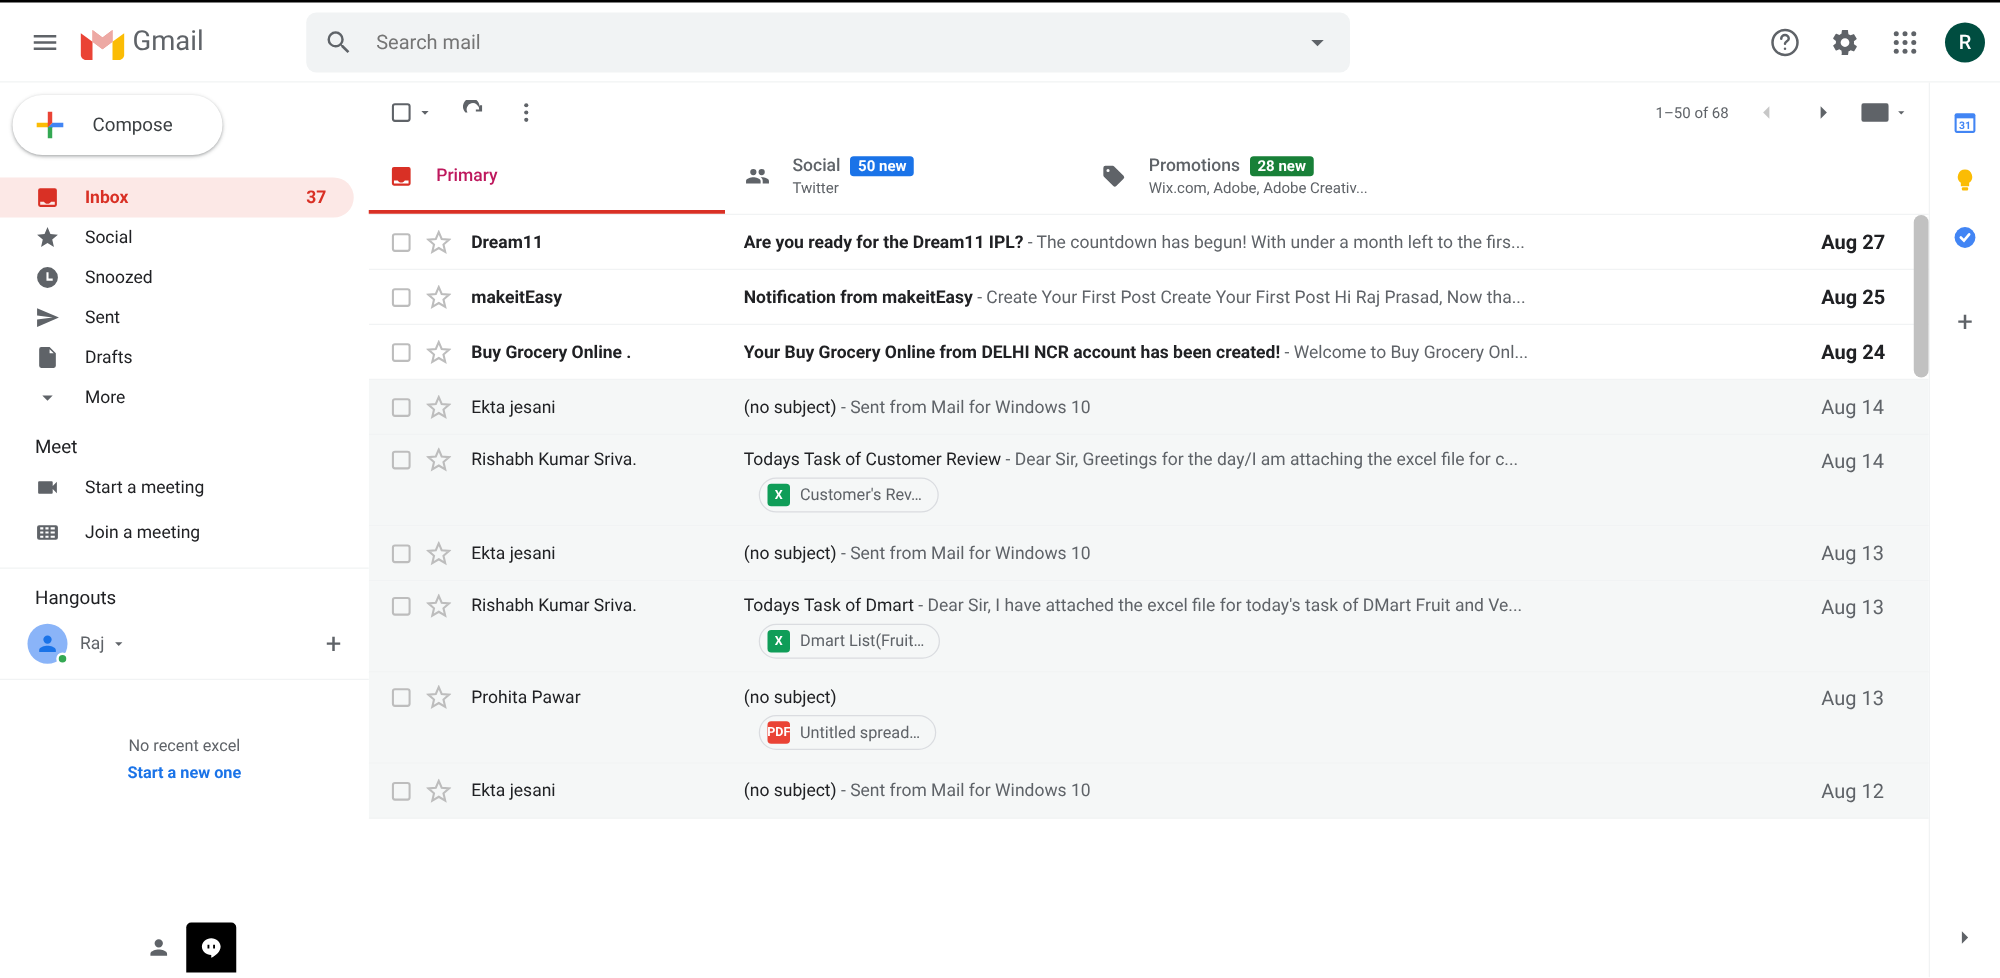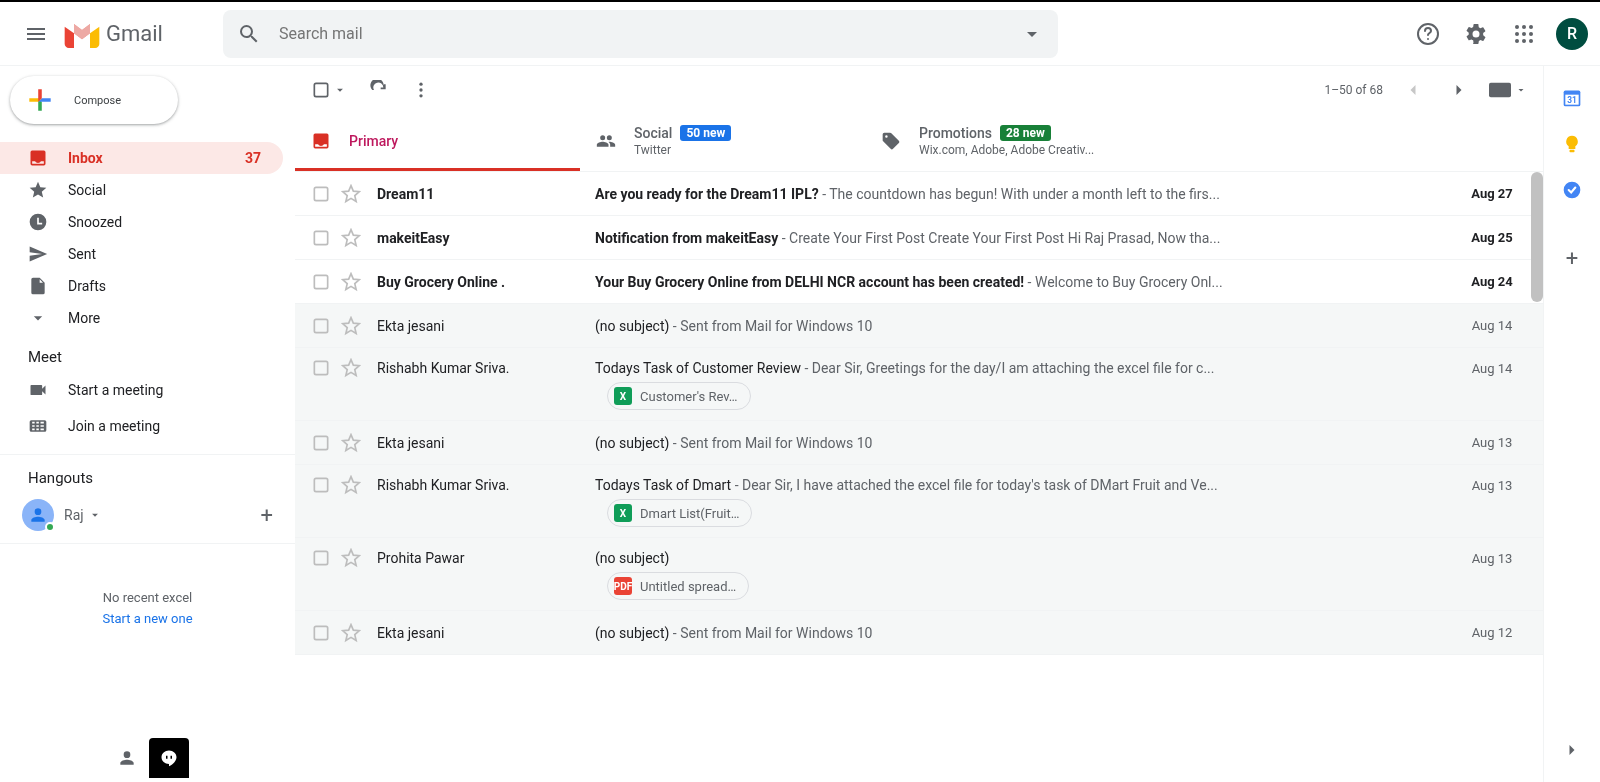"Search mail" .search-wrap { margin-left: 60px -> 82px }
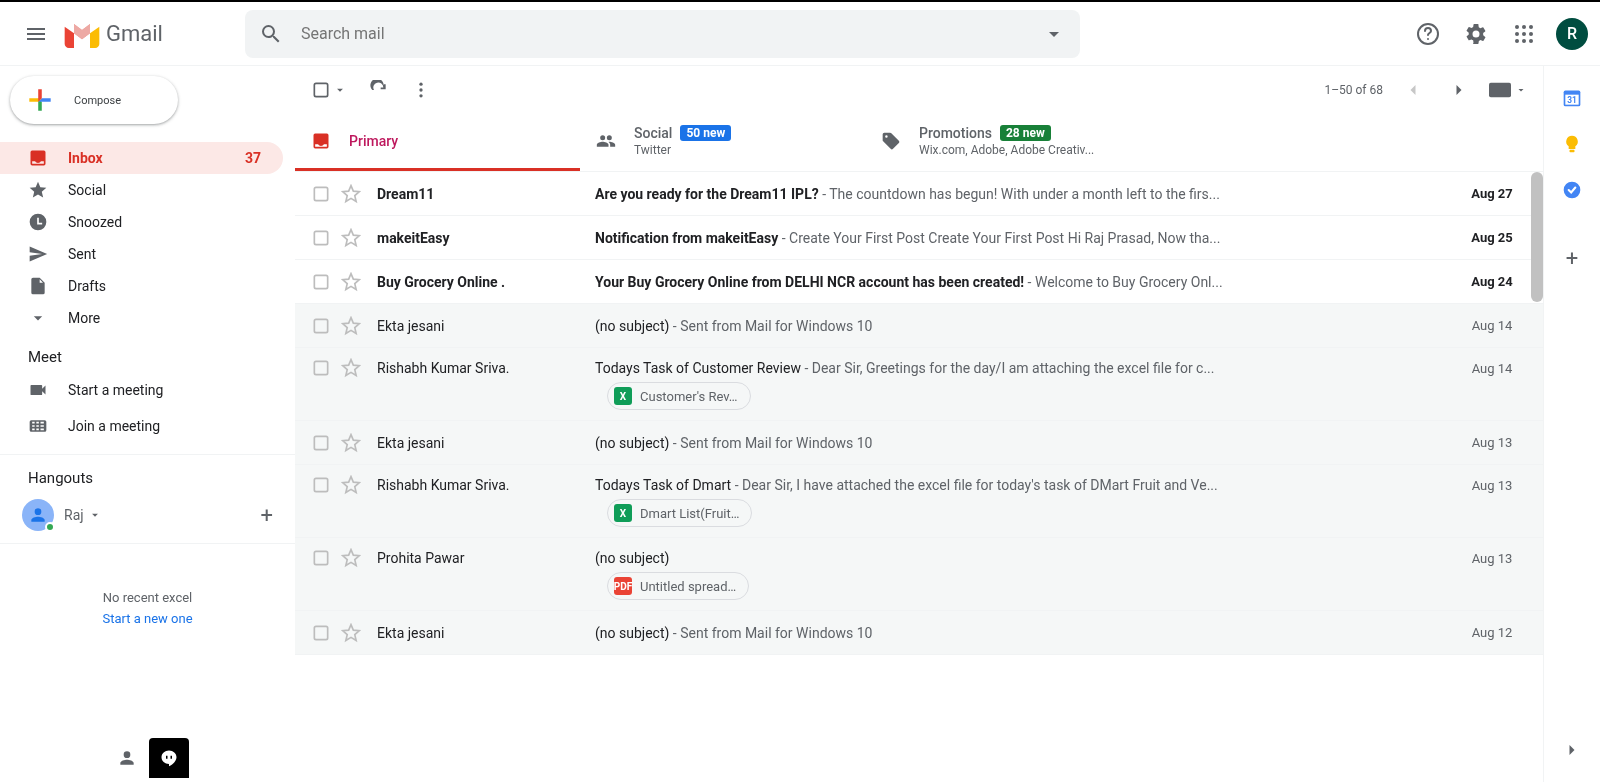"Compose" .compose-btn { font-size: 11px -> 15px }
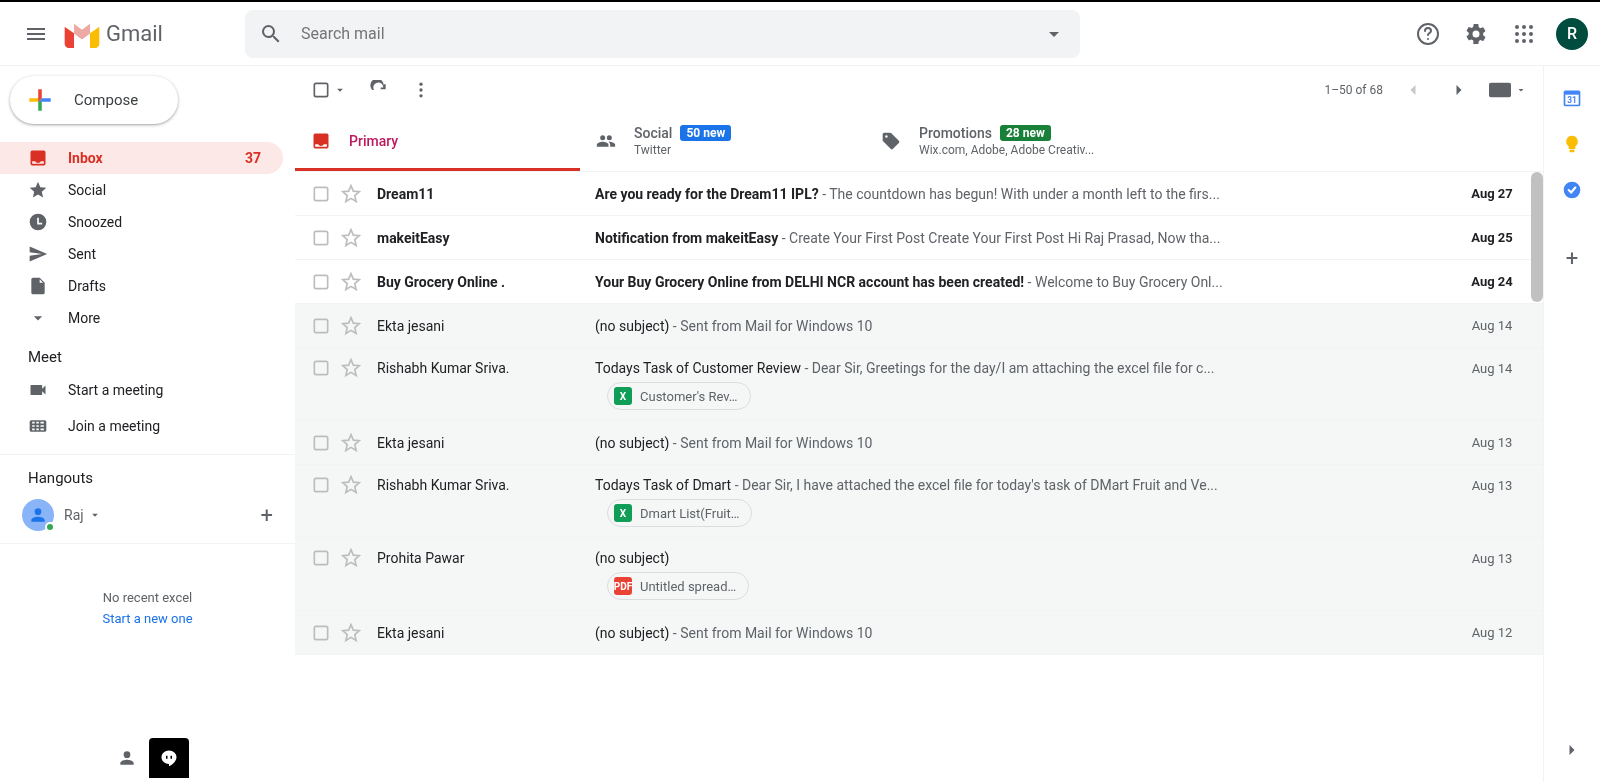"Aug 27" .mr-date { font-size: 13px -> 16px; text-align: center -> left }
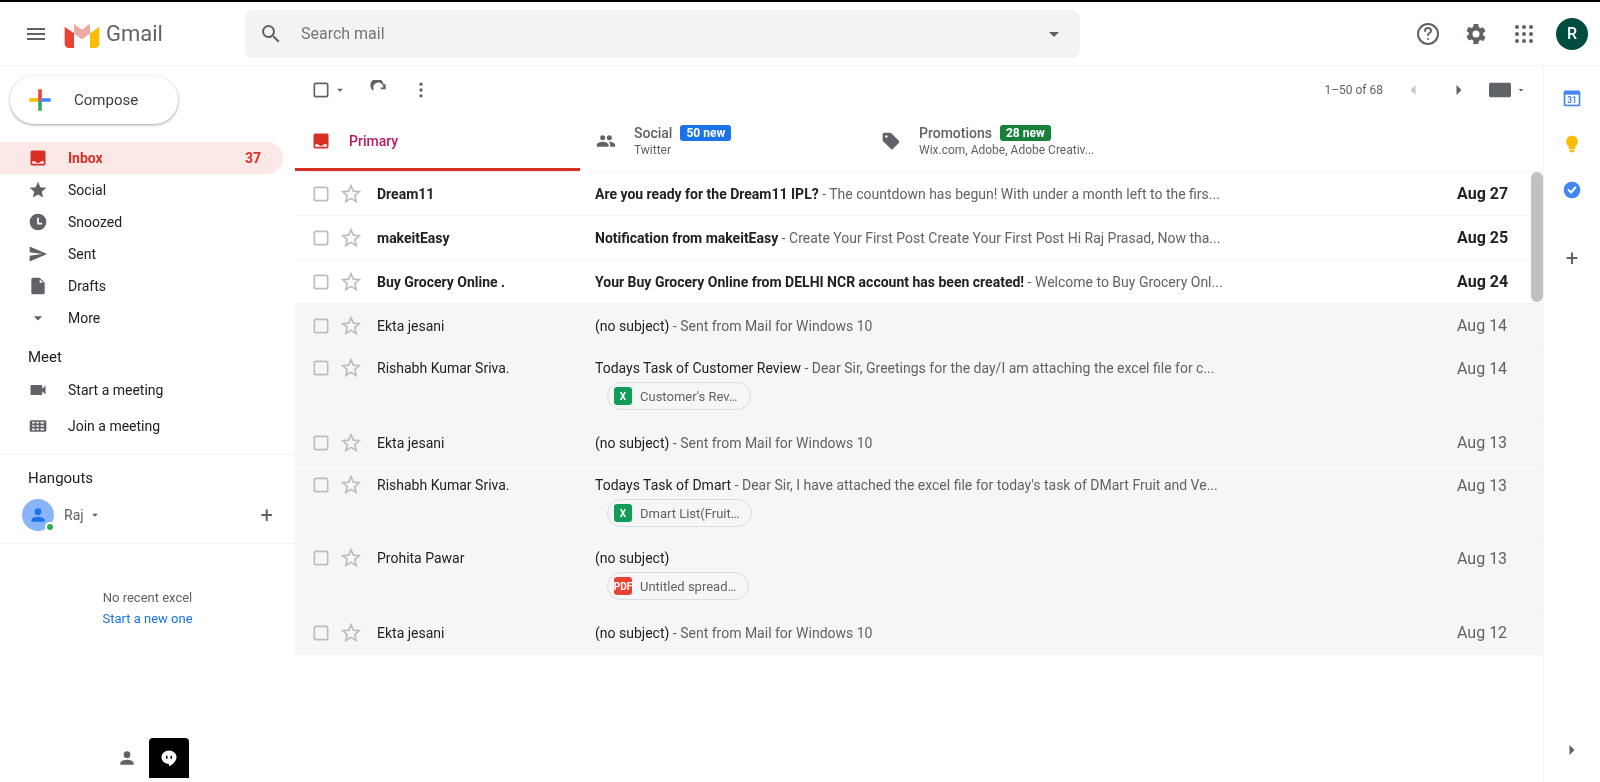"Start a new one" .start-new { font-weight: none -> bold }
